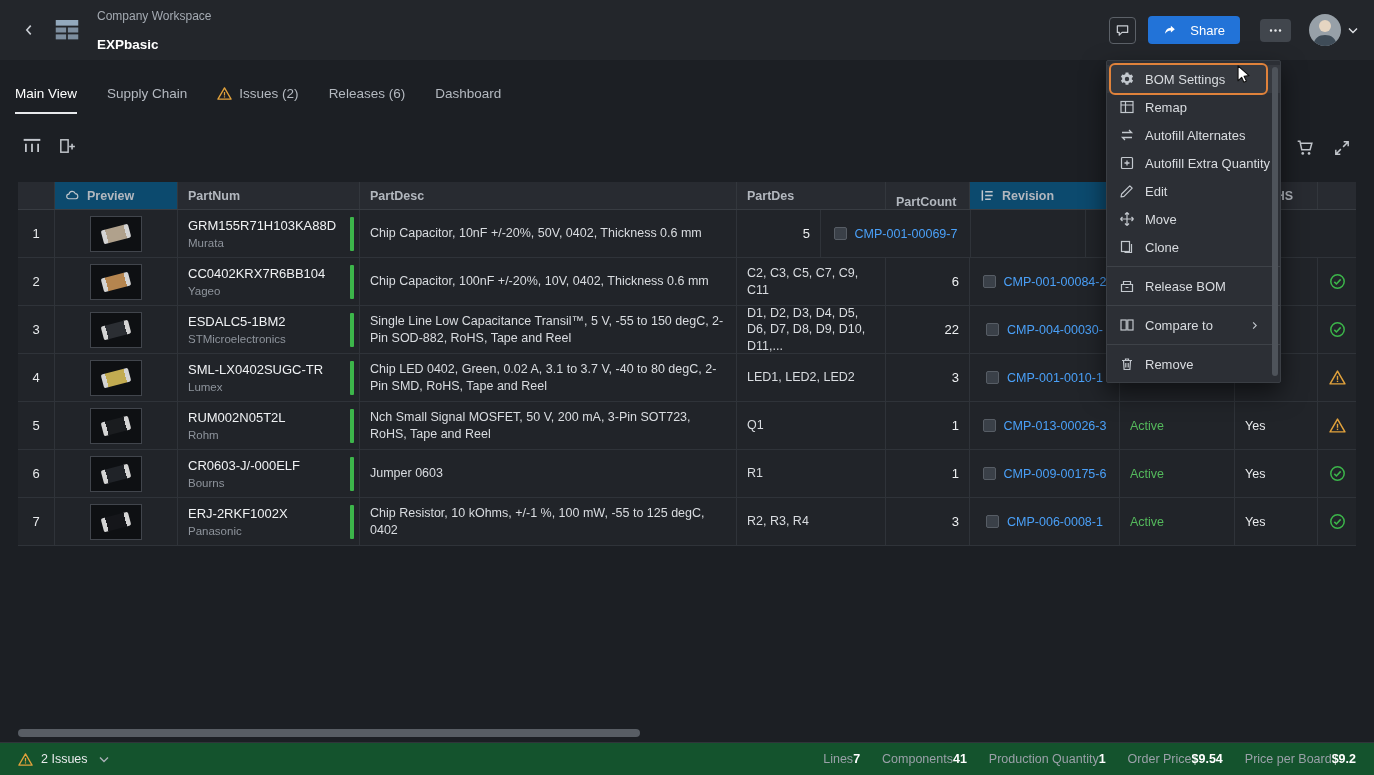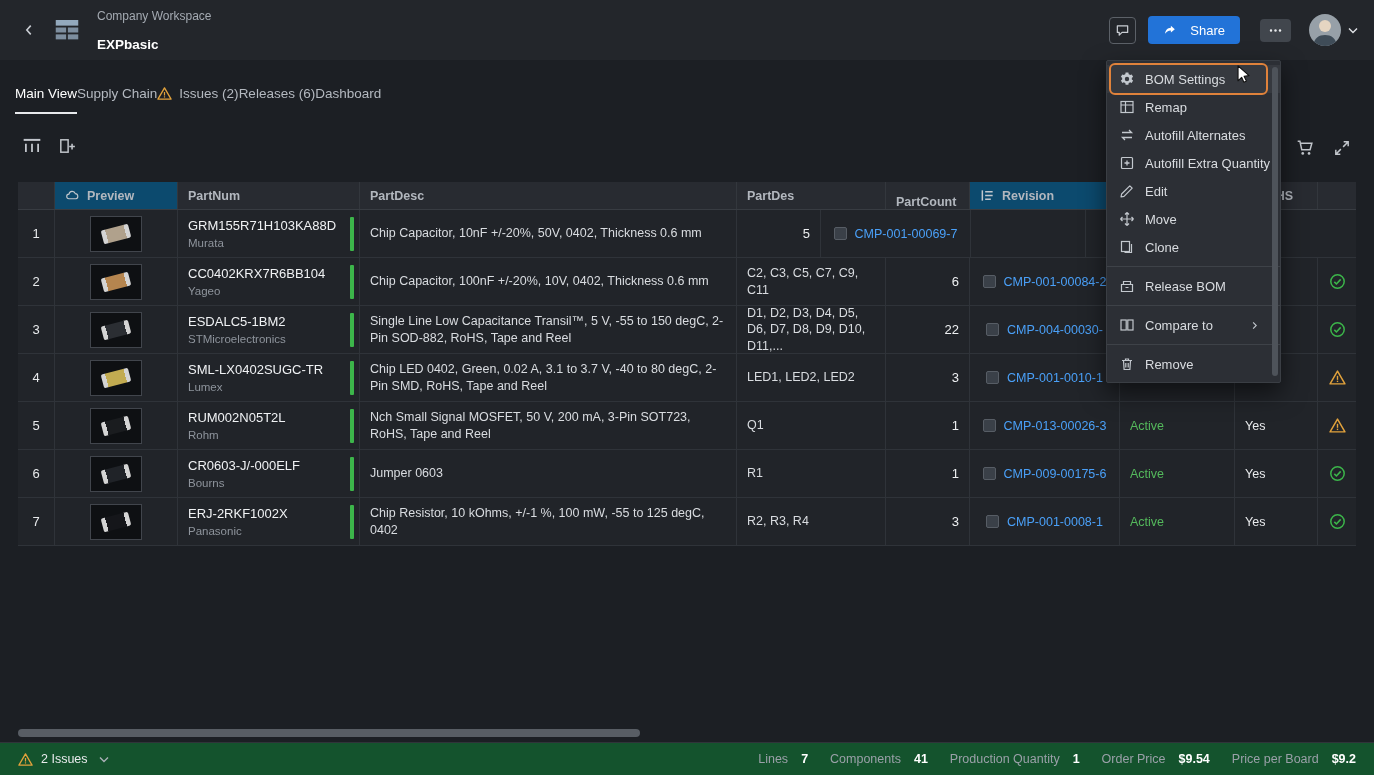"Main View" .tabs { gap: none -> 30px }
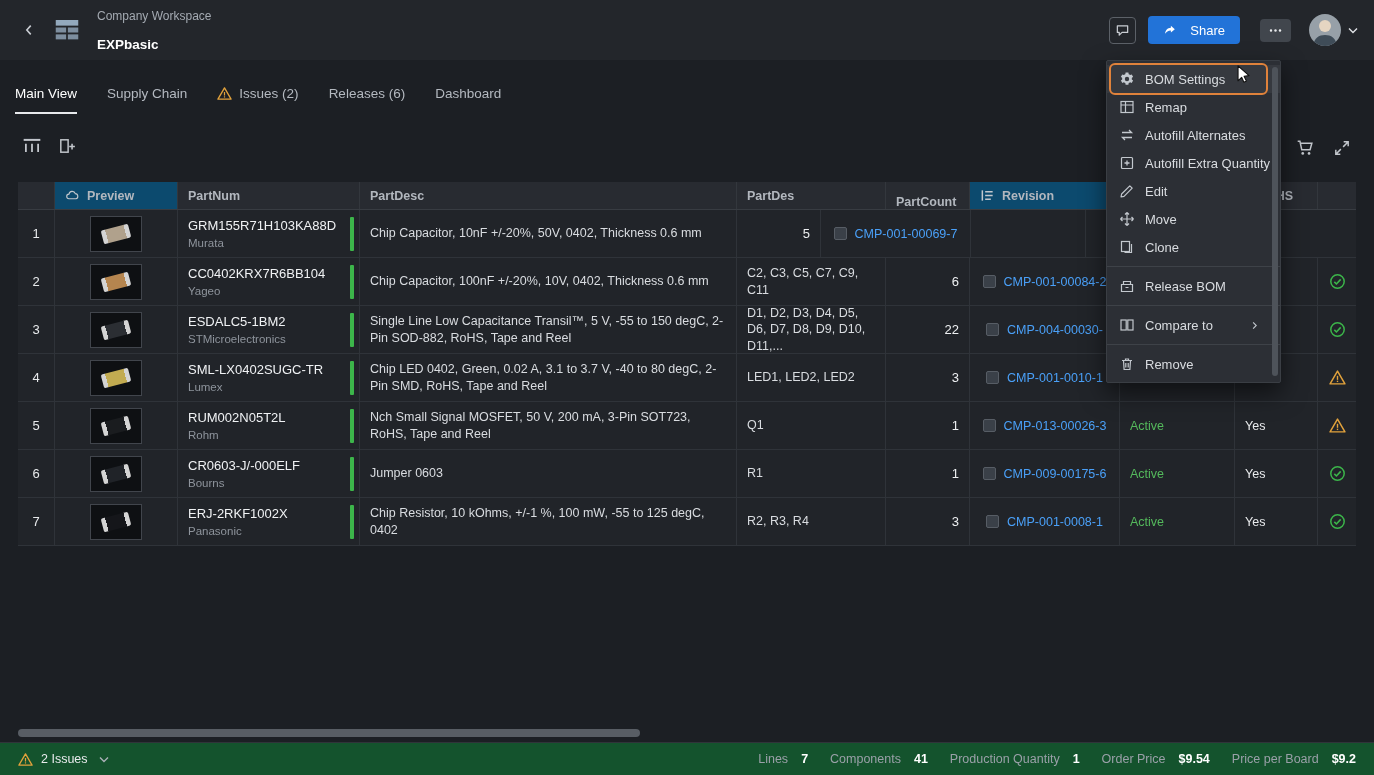"CMP-001-0008-1" span.rlink { text: CMP-001-0008-1 -> CMP-006-0008-1 }
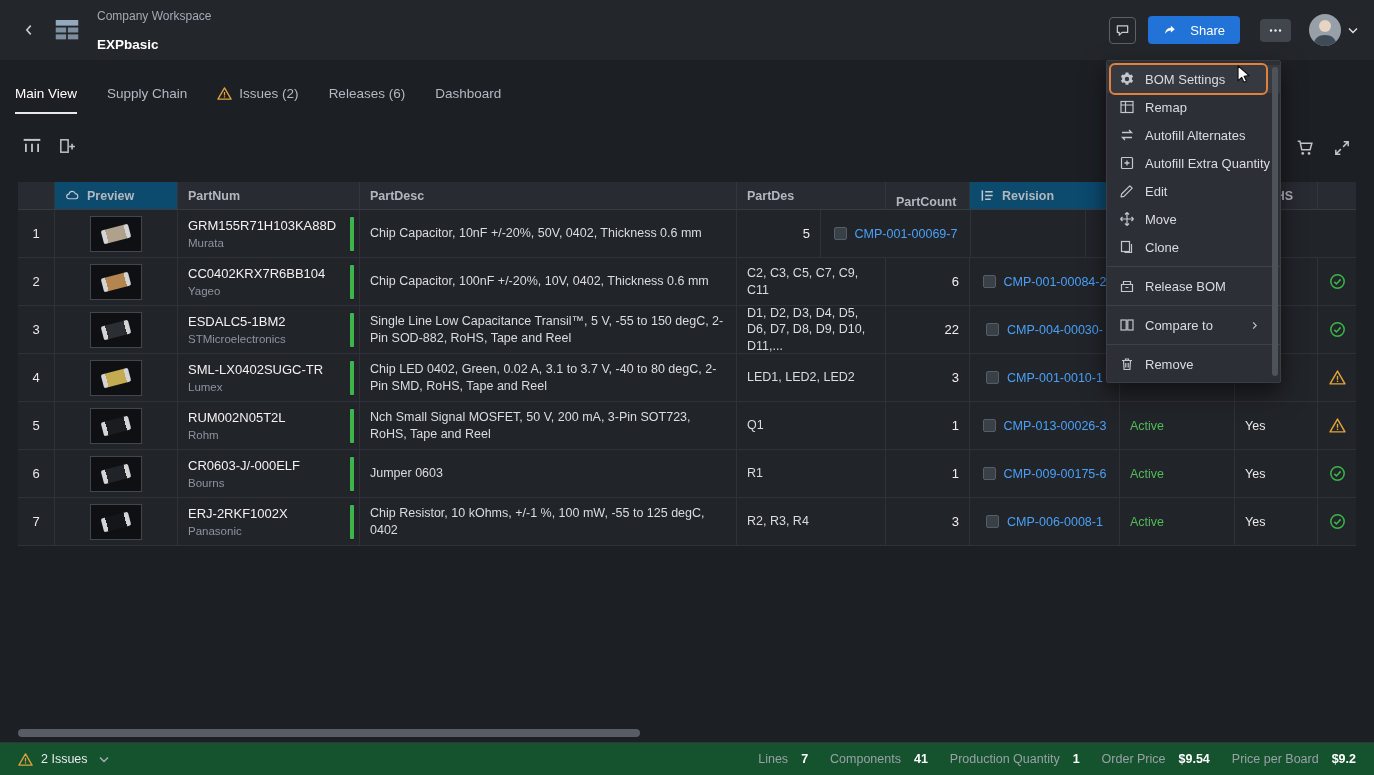"Lines" .stat { gap: 13px -> 0 }
